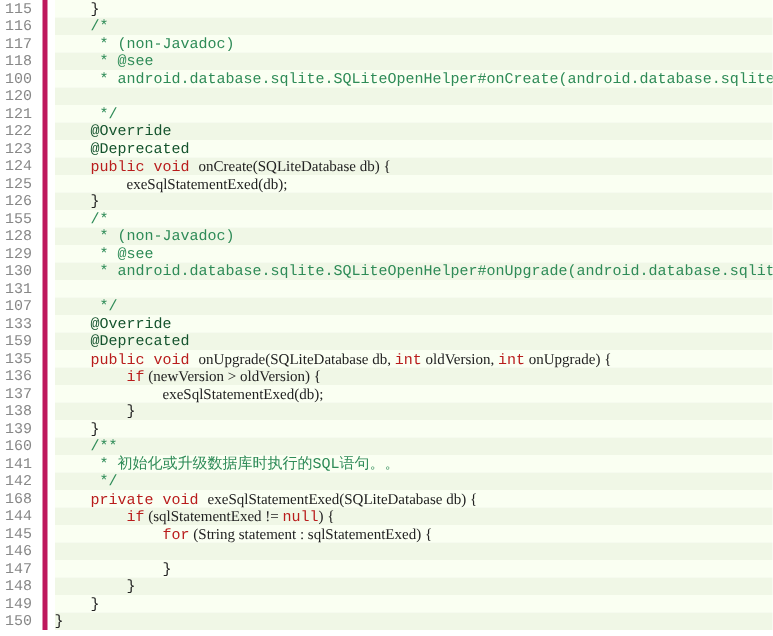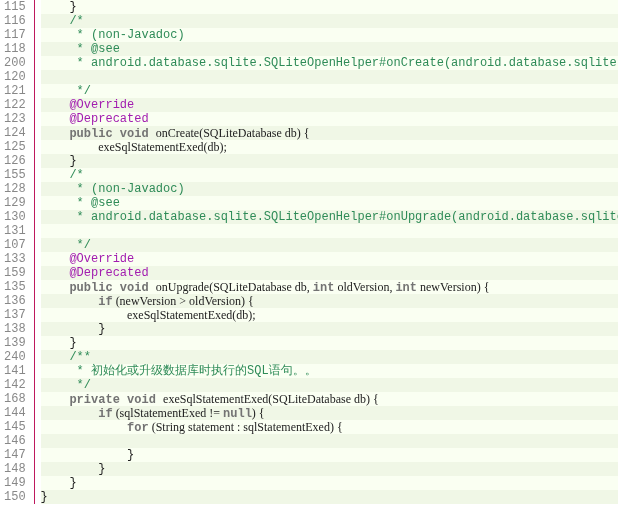"115" .gutter { border-right: 1px solid #be185d -> 4px solid #be185d }
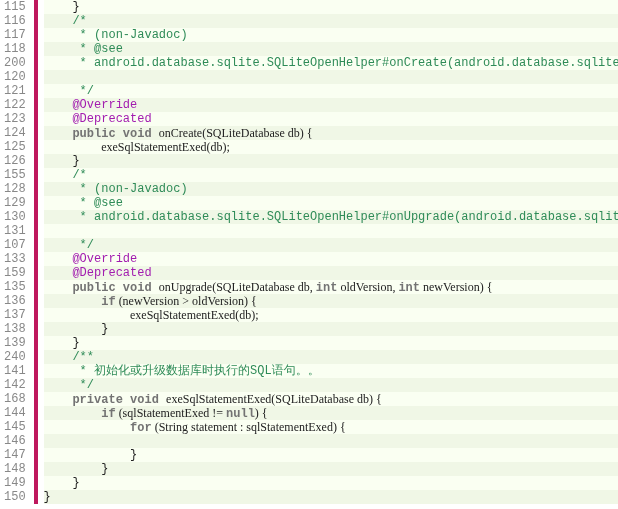"200" div { text: 200 -> 100 }
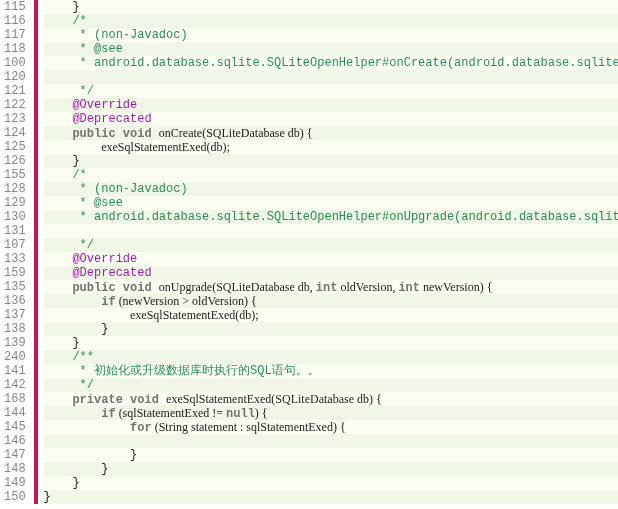"@Override" .tok-annot { color: #a21caf -> #14532d }
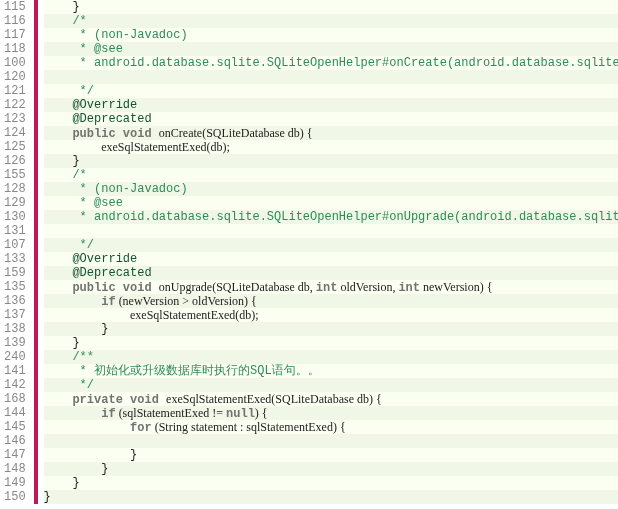"public" .tok-kw { color: #737373 -> #b91c1c; font-weight: bold -> normal }
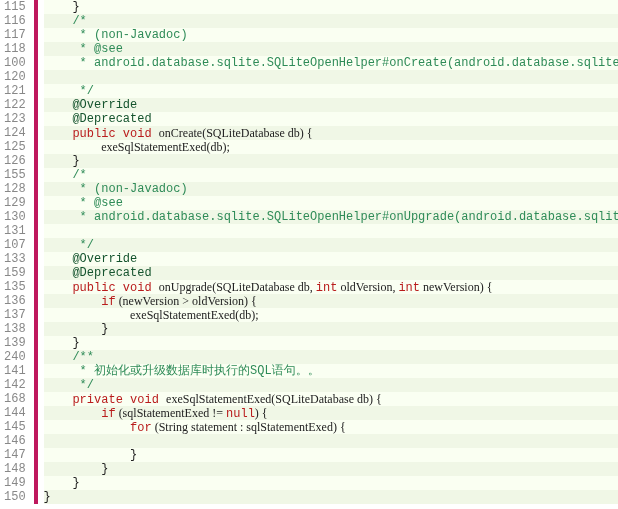"newVersion) {" span.tok-ident { text: newVersion -> onUpgrade }
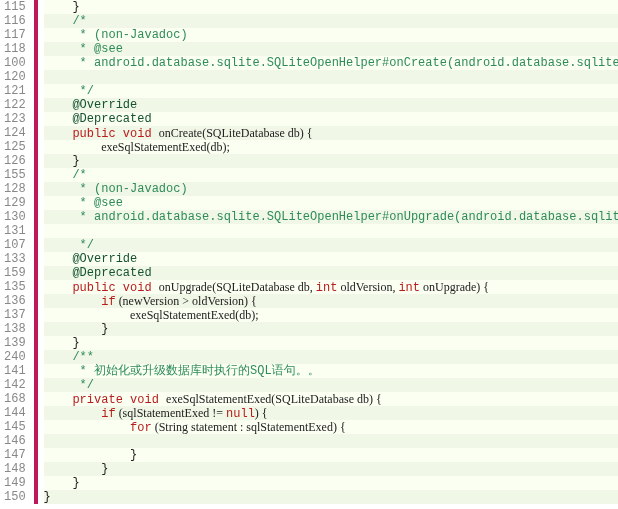"240" div { text: 240 -> 160 }
